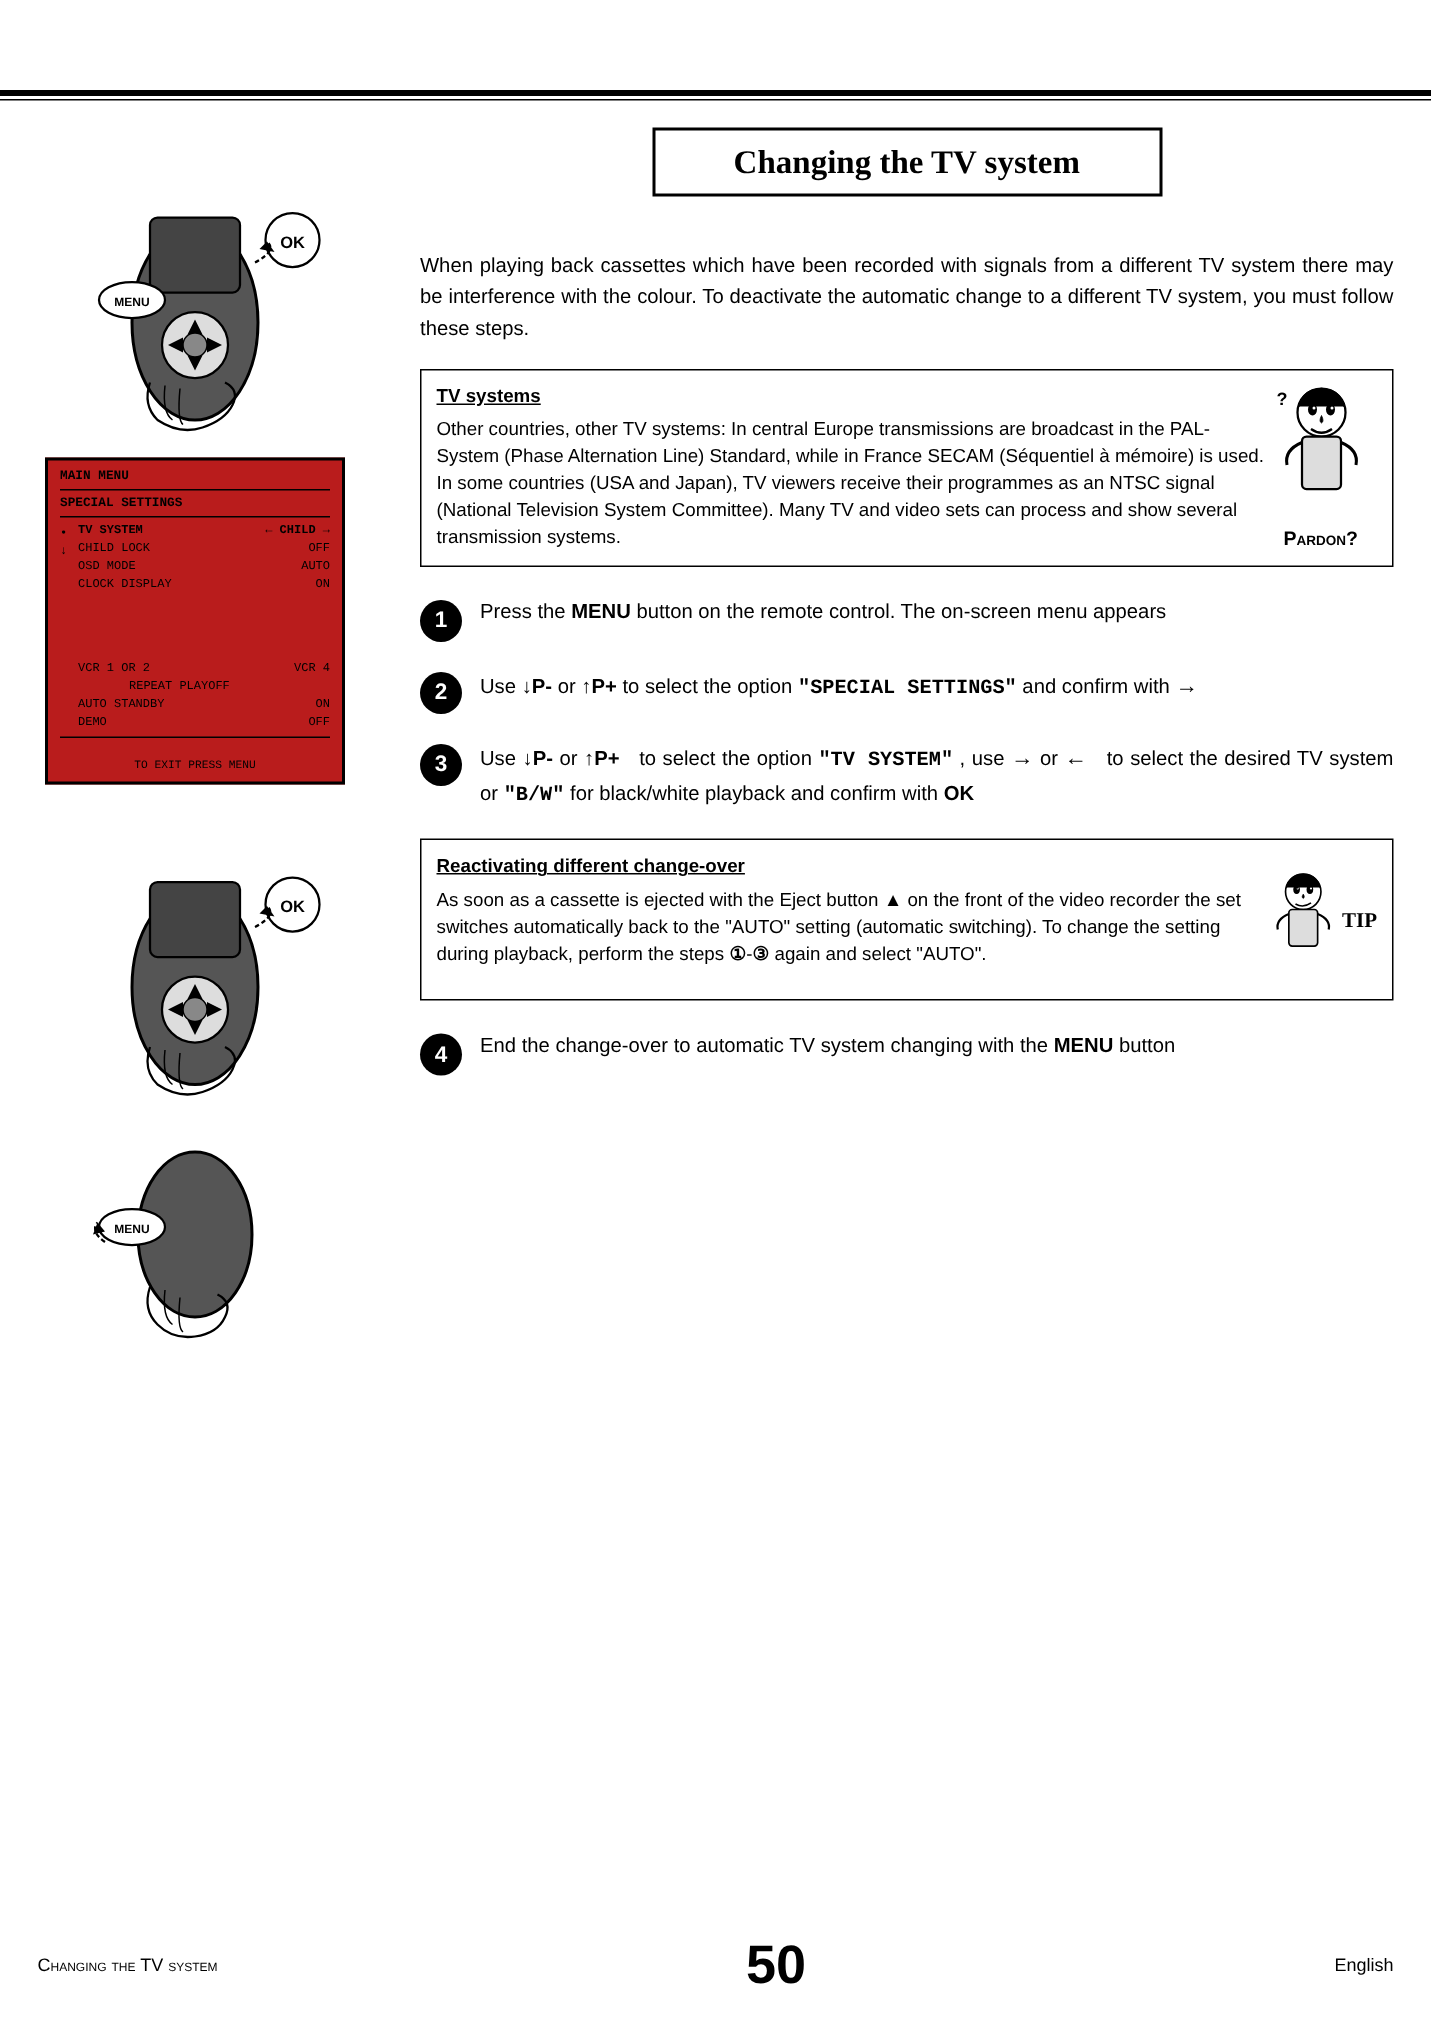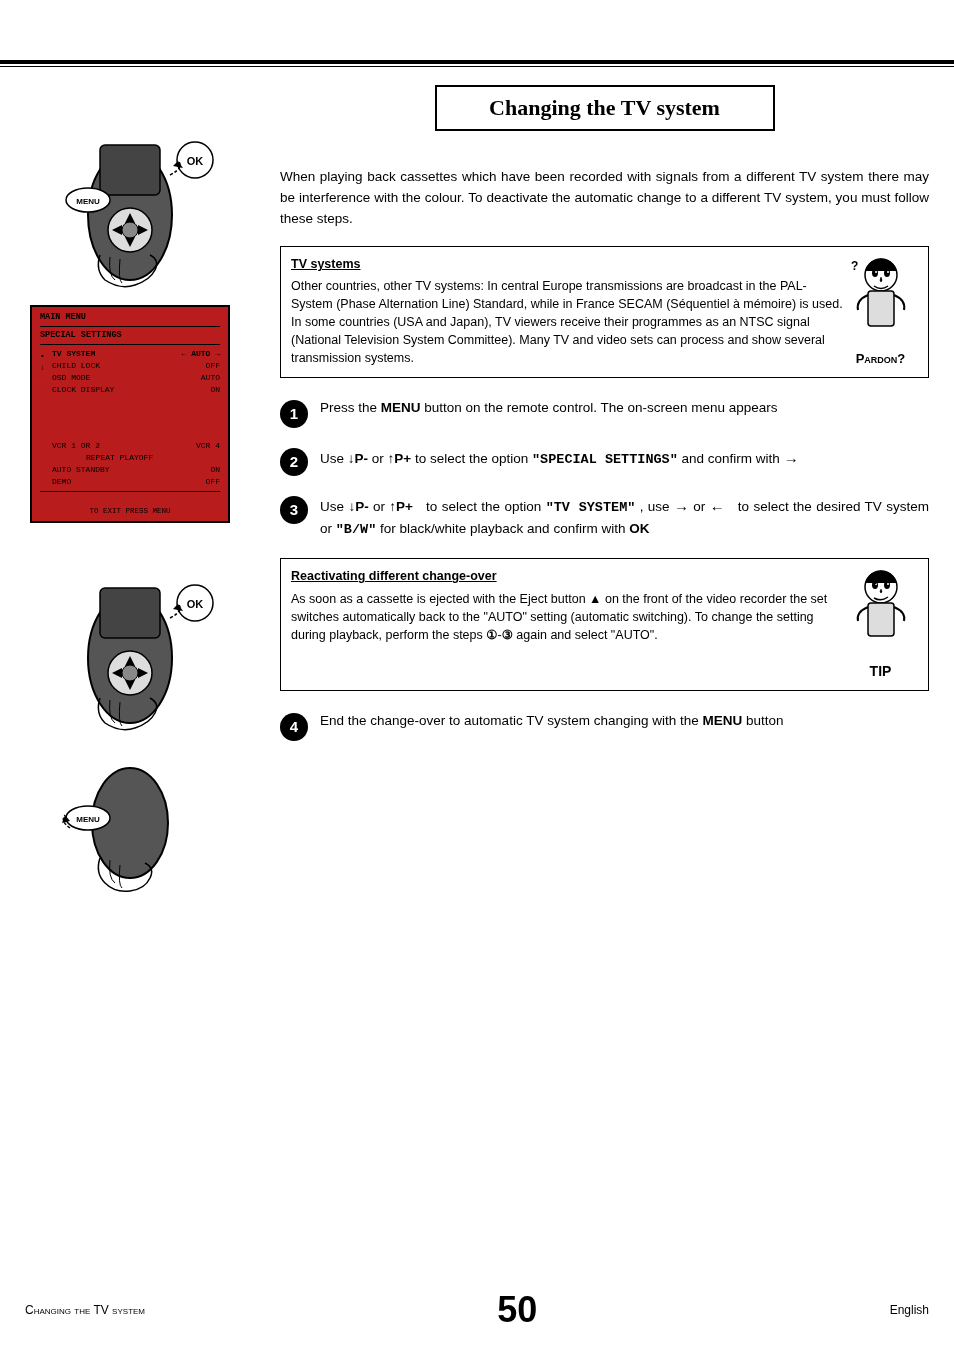"← AUTO →" span { text: AUTO -> CHILD }
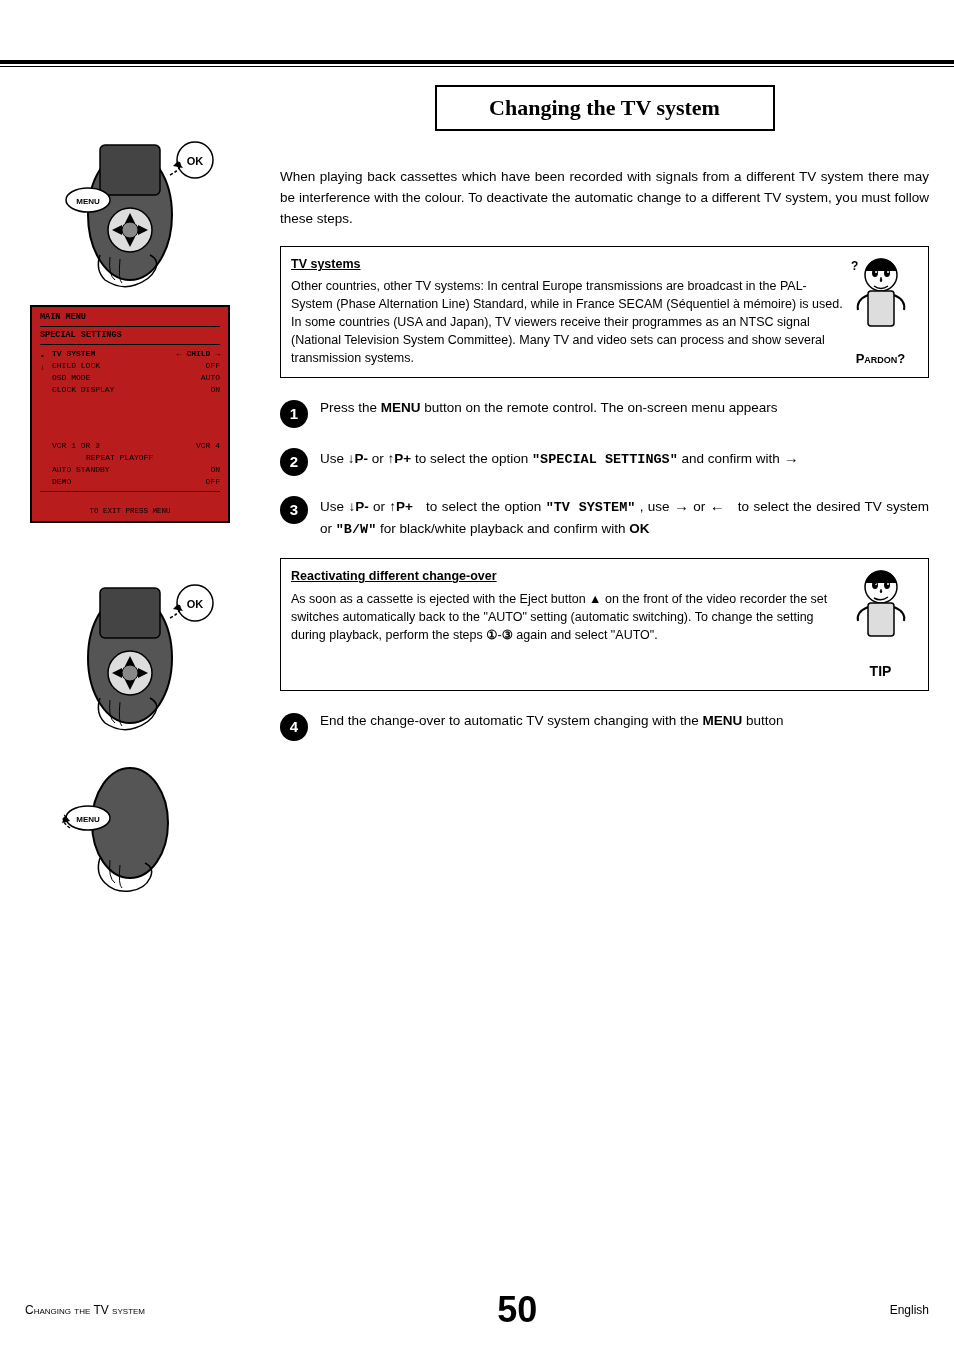"TIP" .tip-box-figure { flex-direction: column -> row; font-family: none -> Liberation Serif, serif }
